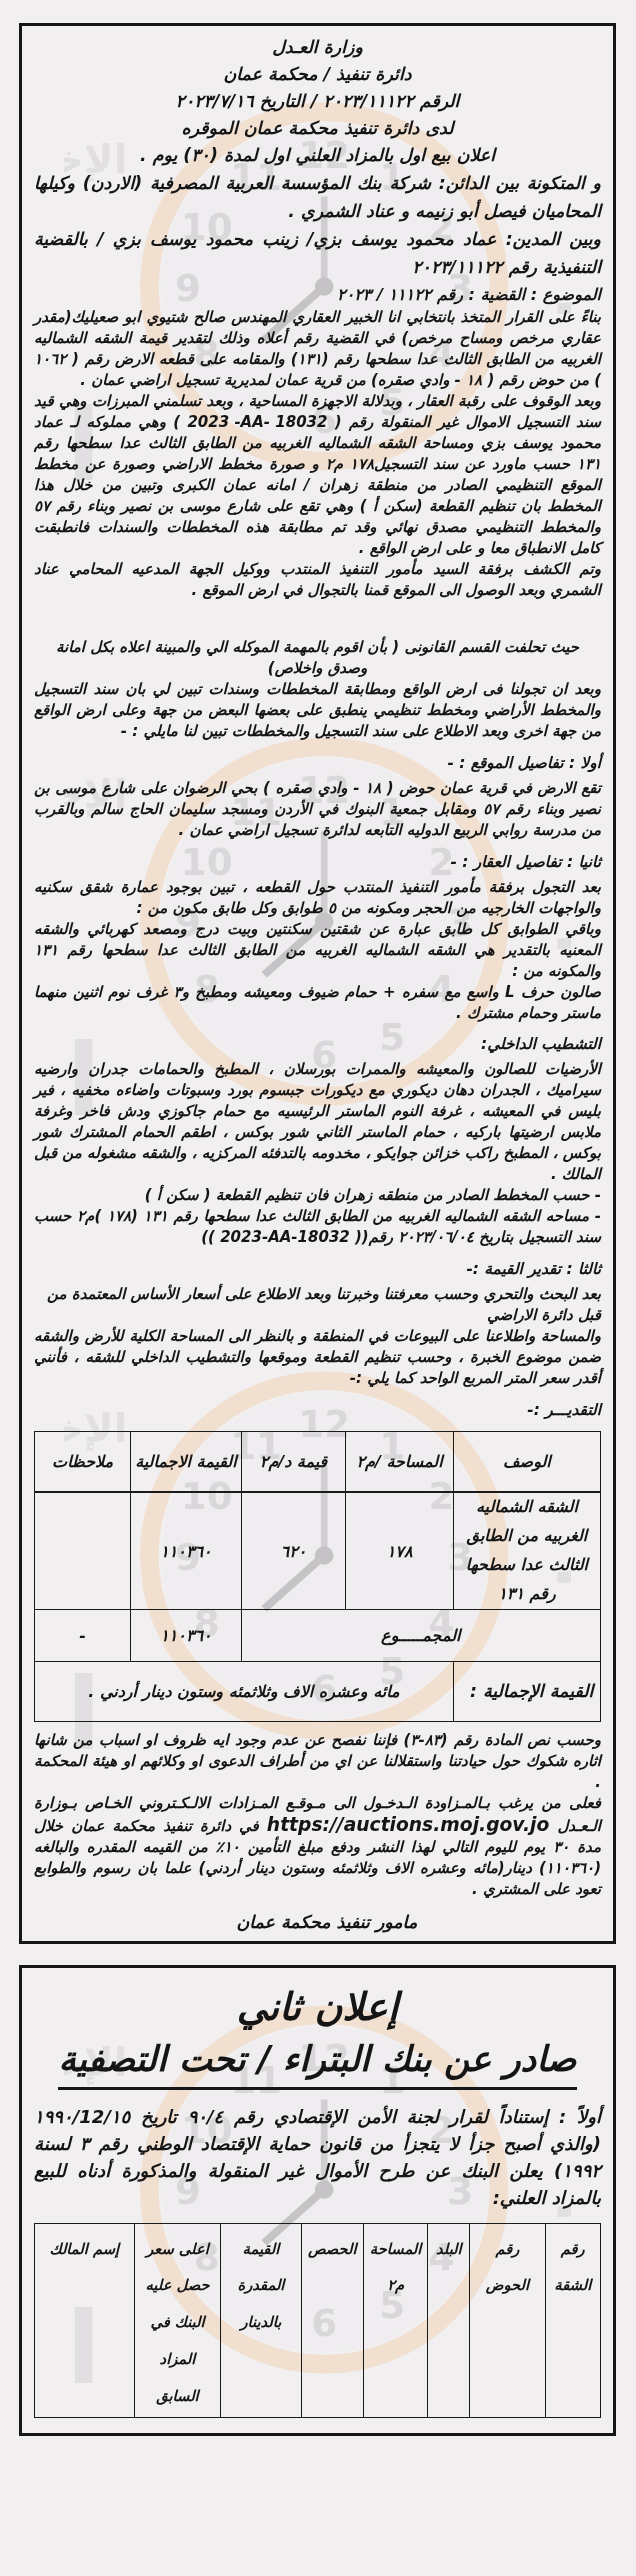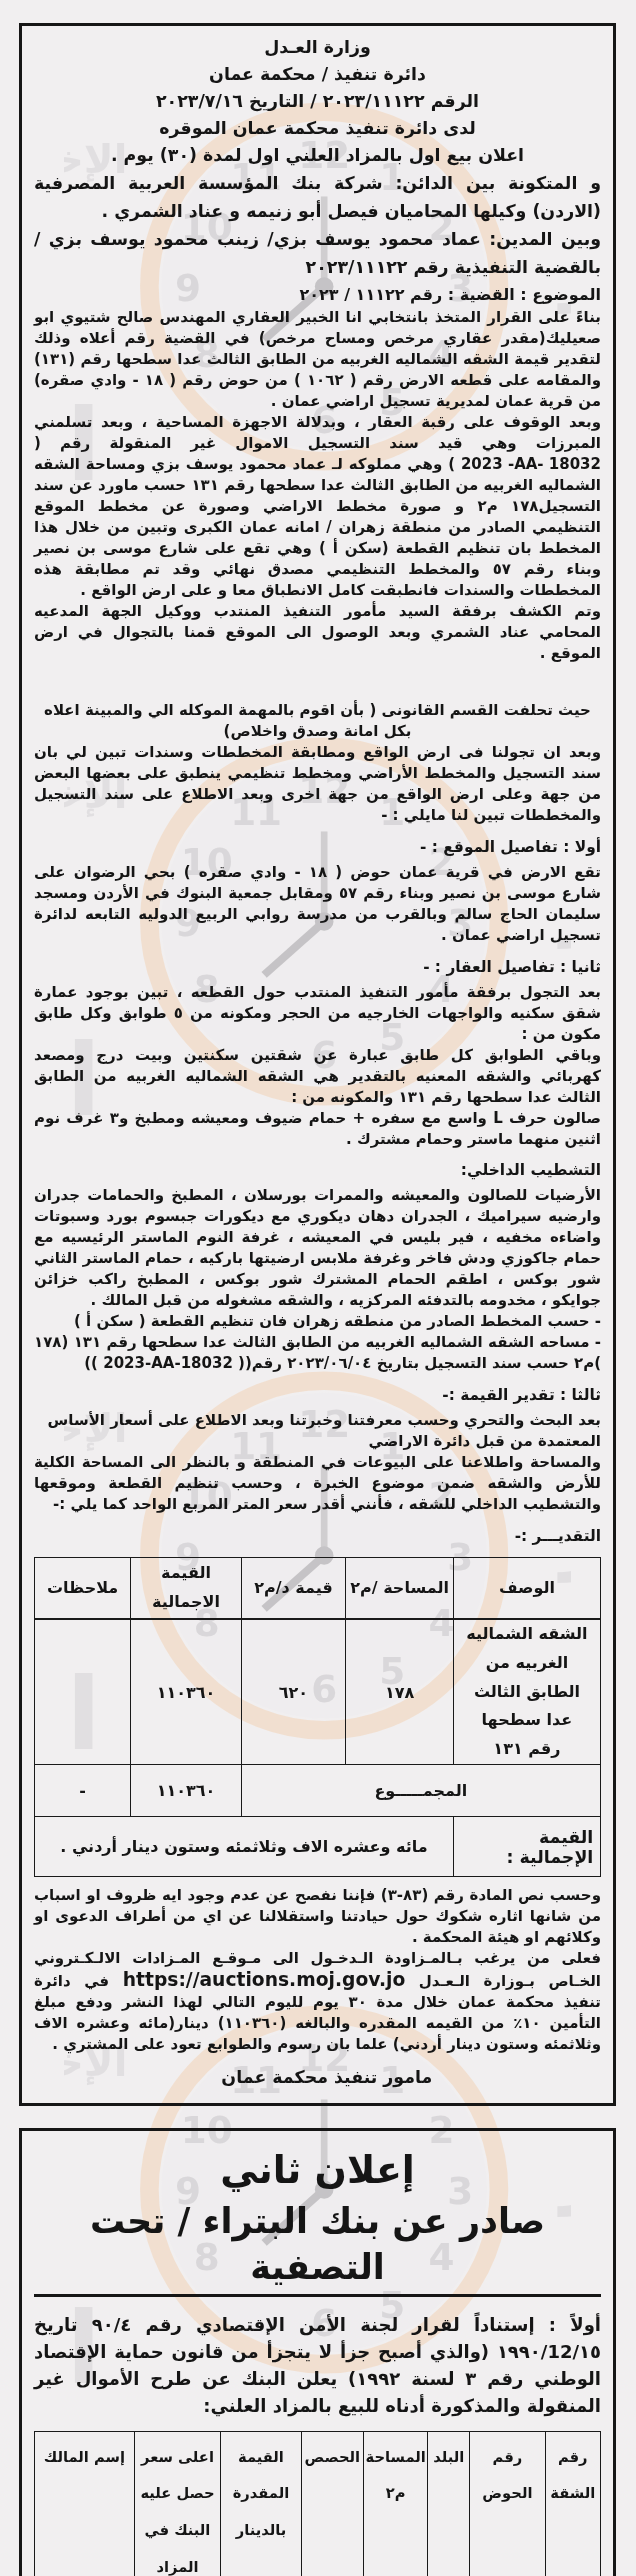"وزارة العـدل" .box { font-style: none -> italic; padding: 8px 12px 15px -> 8px 12px 8px }
